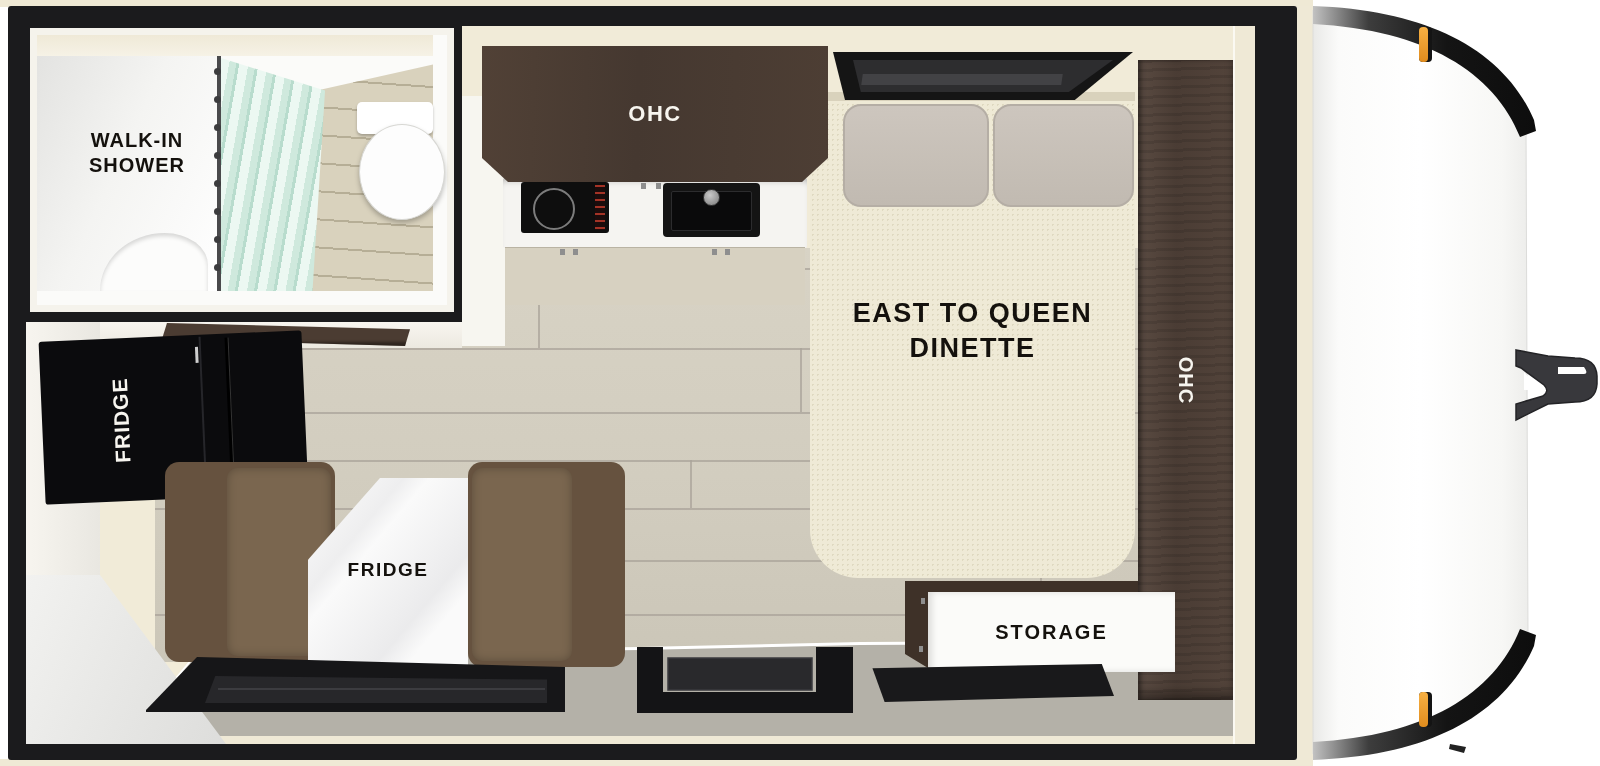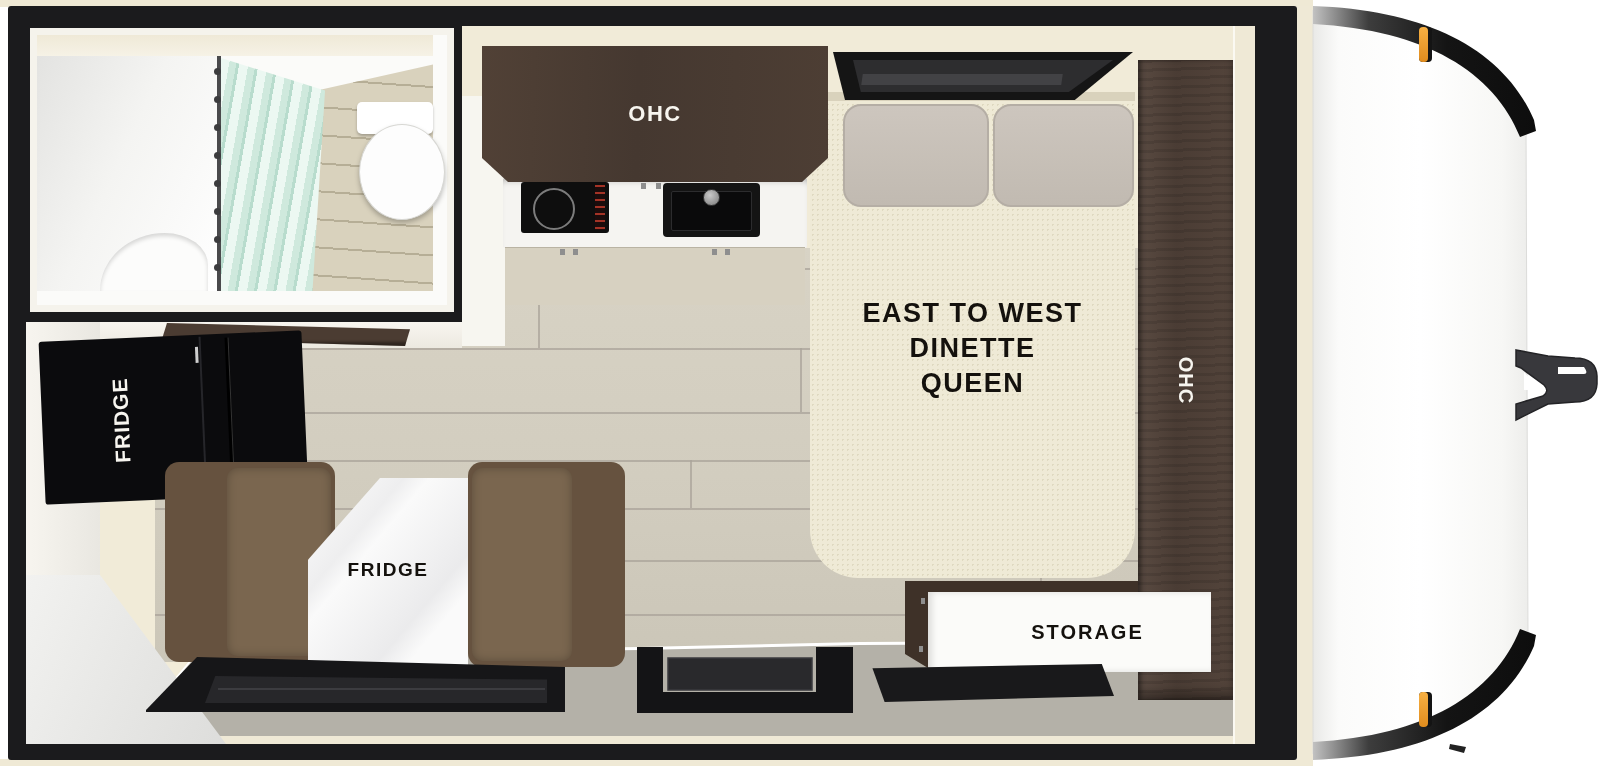"WALK-IN" div.abs { html: none -> <div> <div>WALK-IN</div> <div>SHOWER</div> </div> }
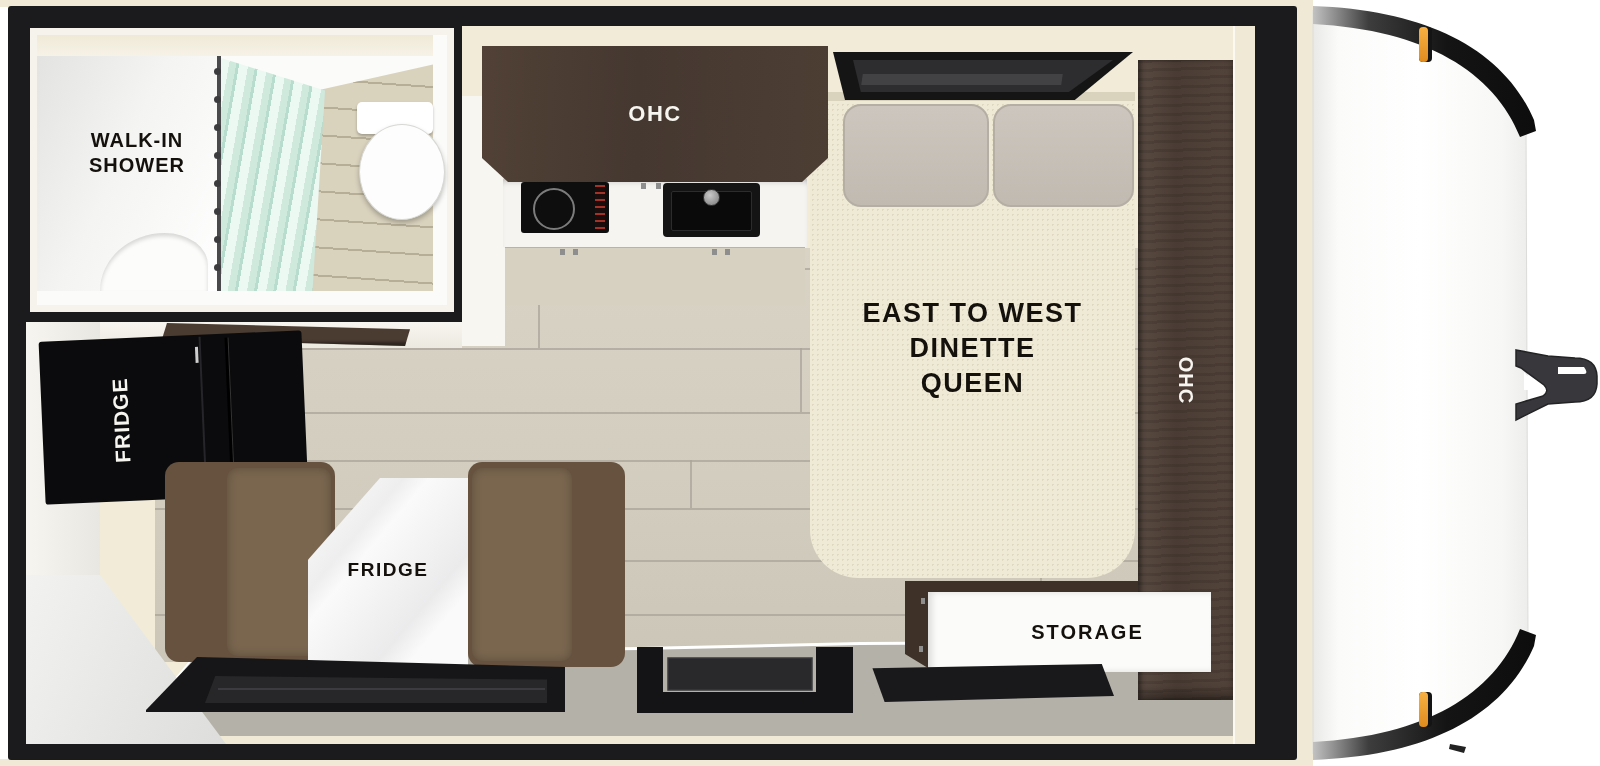"EAST TO WEST" div { text: WEST -> QUEEN }
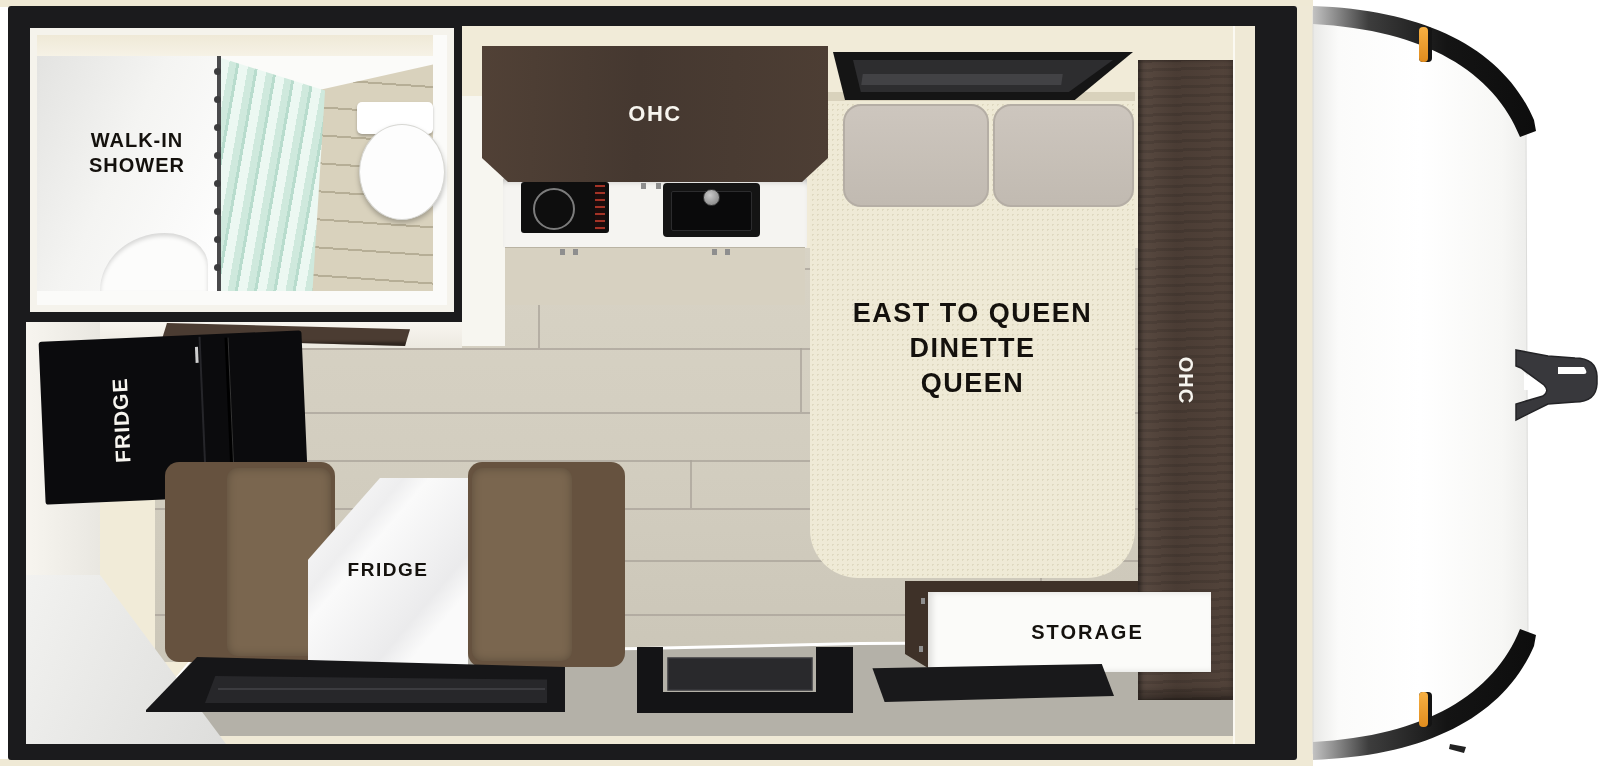"QUEEN" div { html: <div>QUEEN</div> -> none }
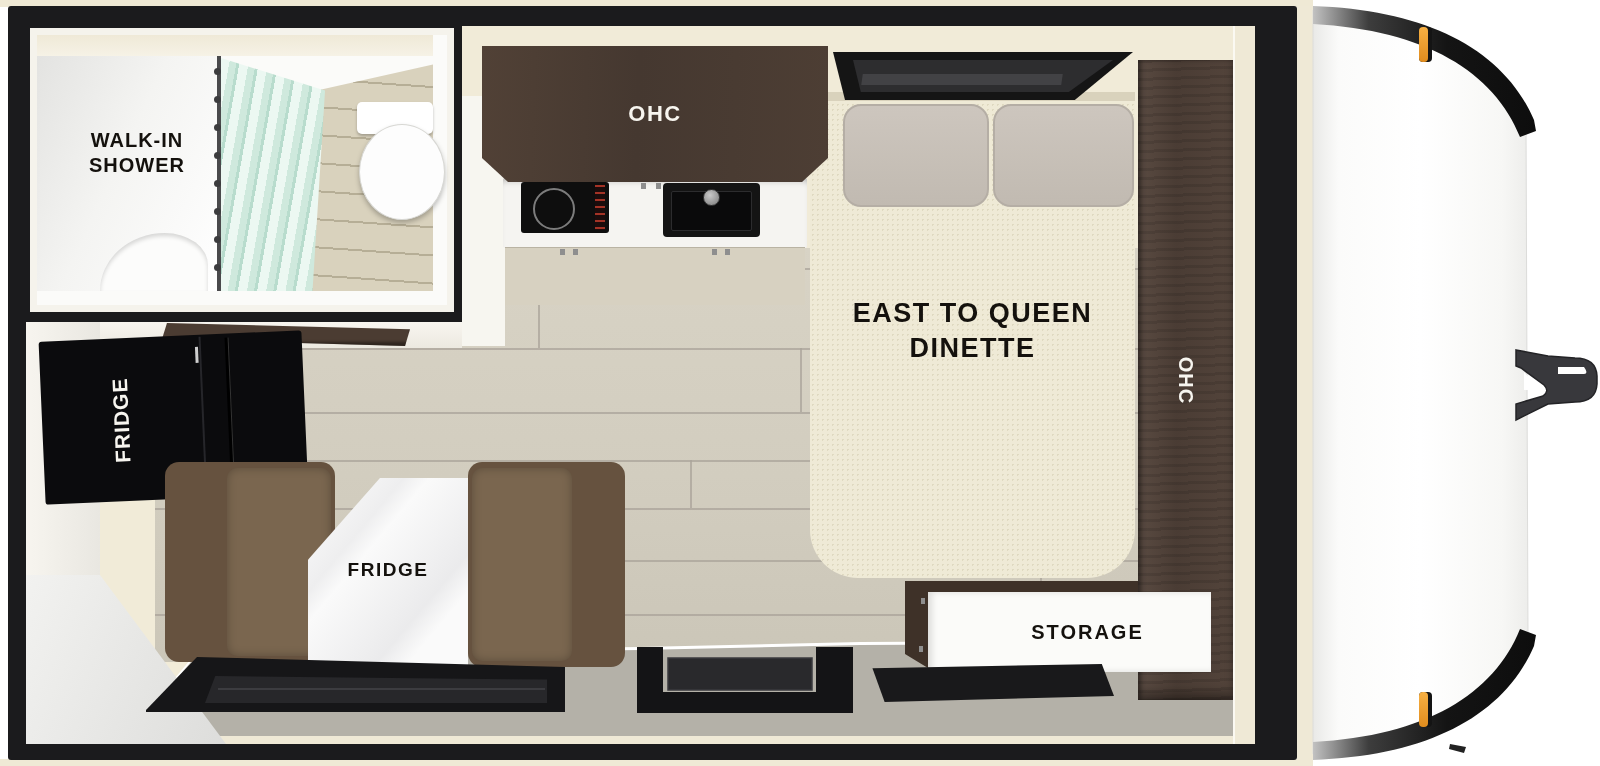"STORAGE" .storage-white { padding-left: 36px -> none }
